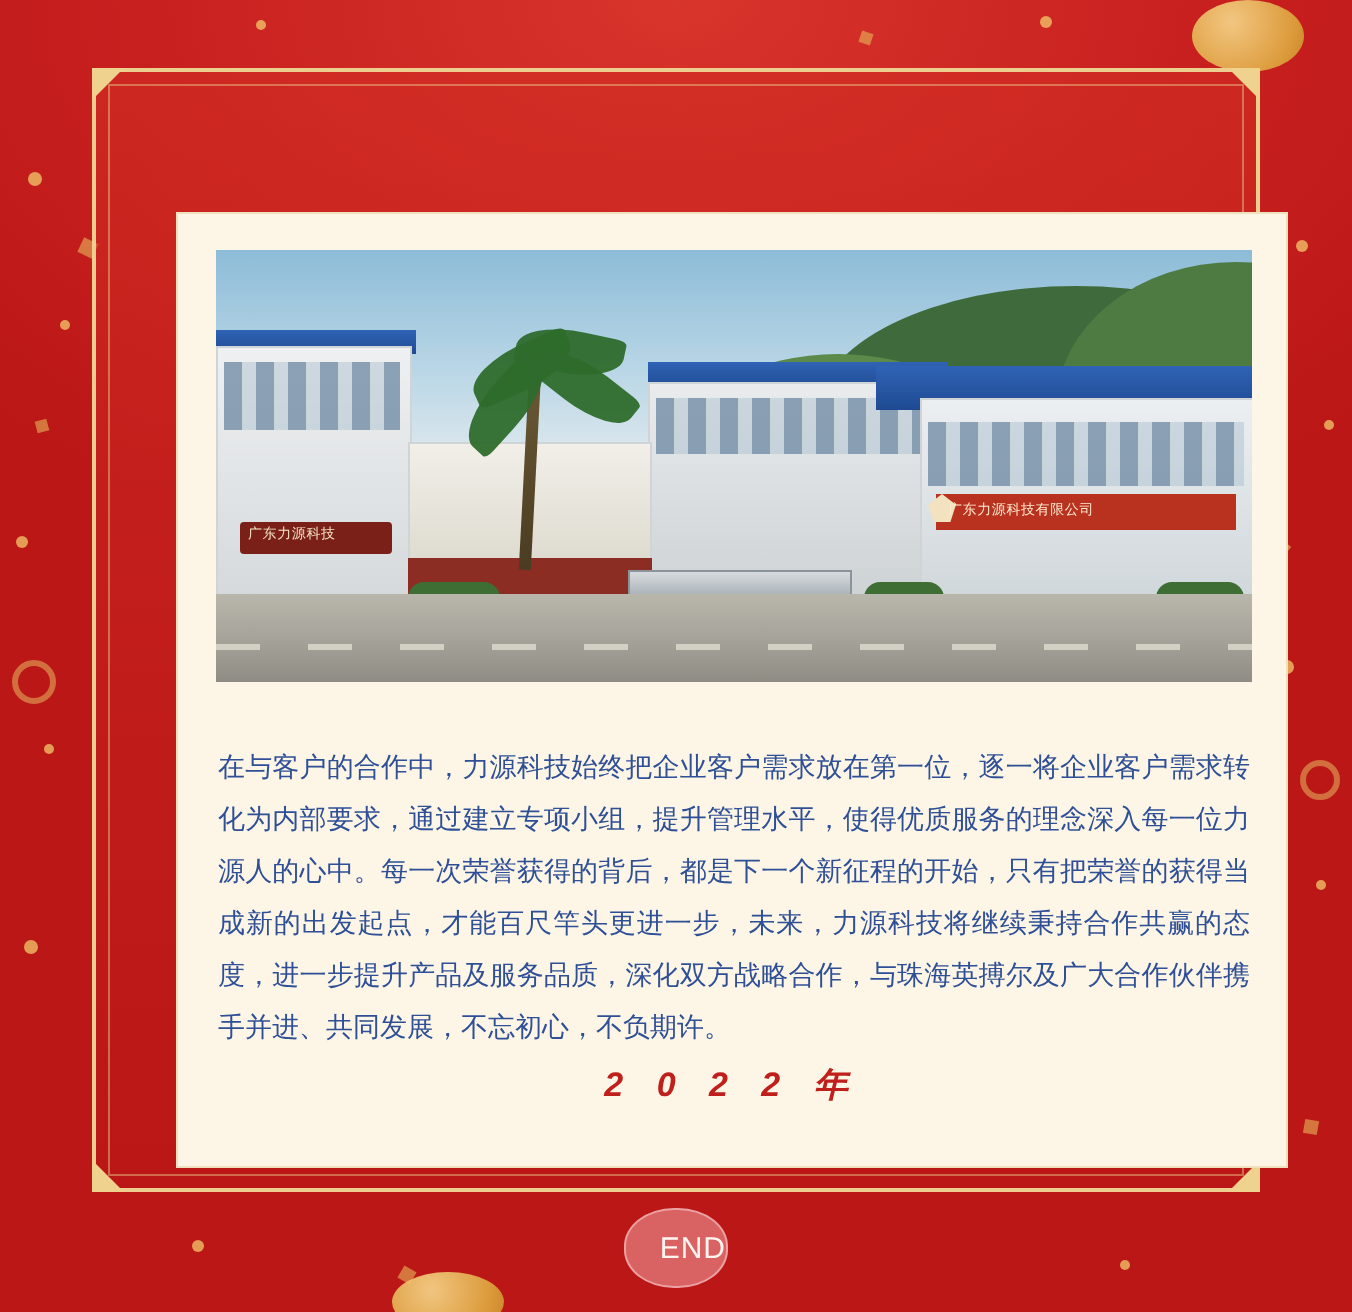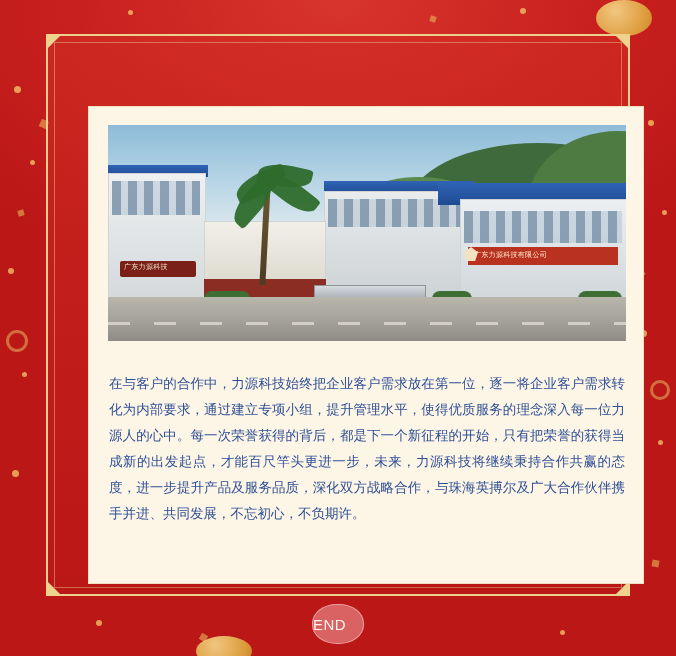"2 0 2 2 年" div { html: none -> <div>2 0 2 2 年</div> }
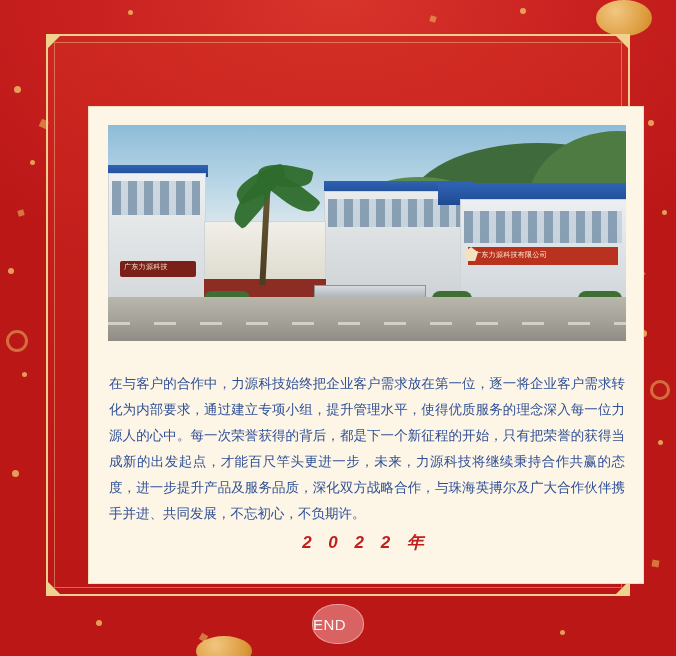"END" #end-badge { justify-content: flex-start -> flex-end }
